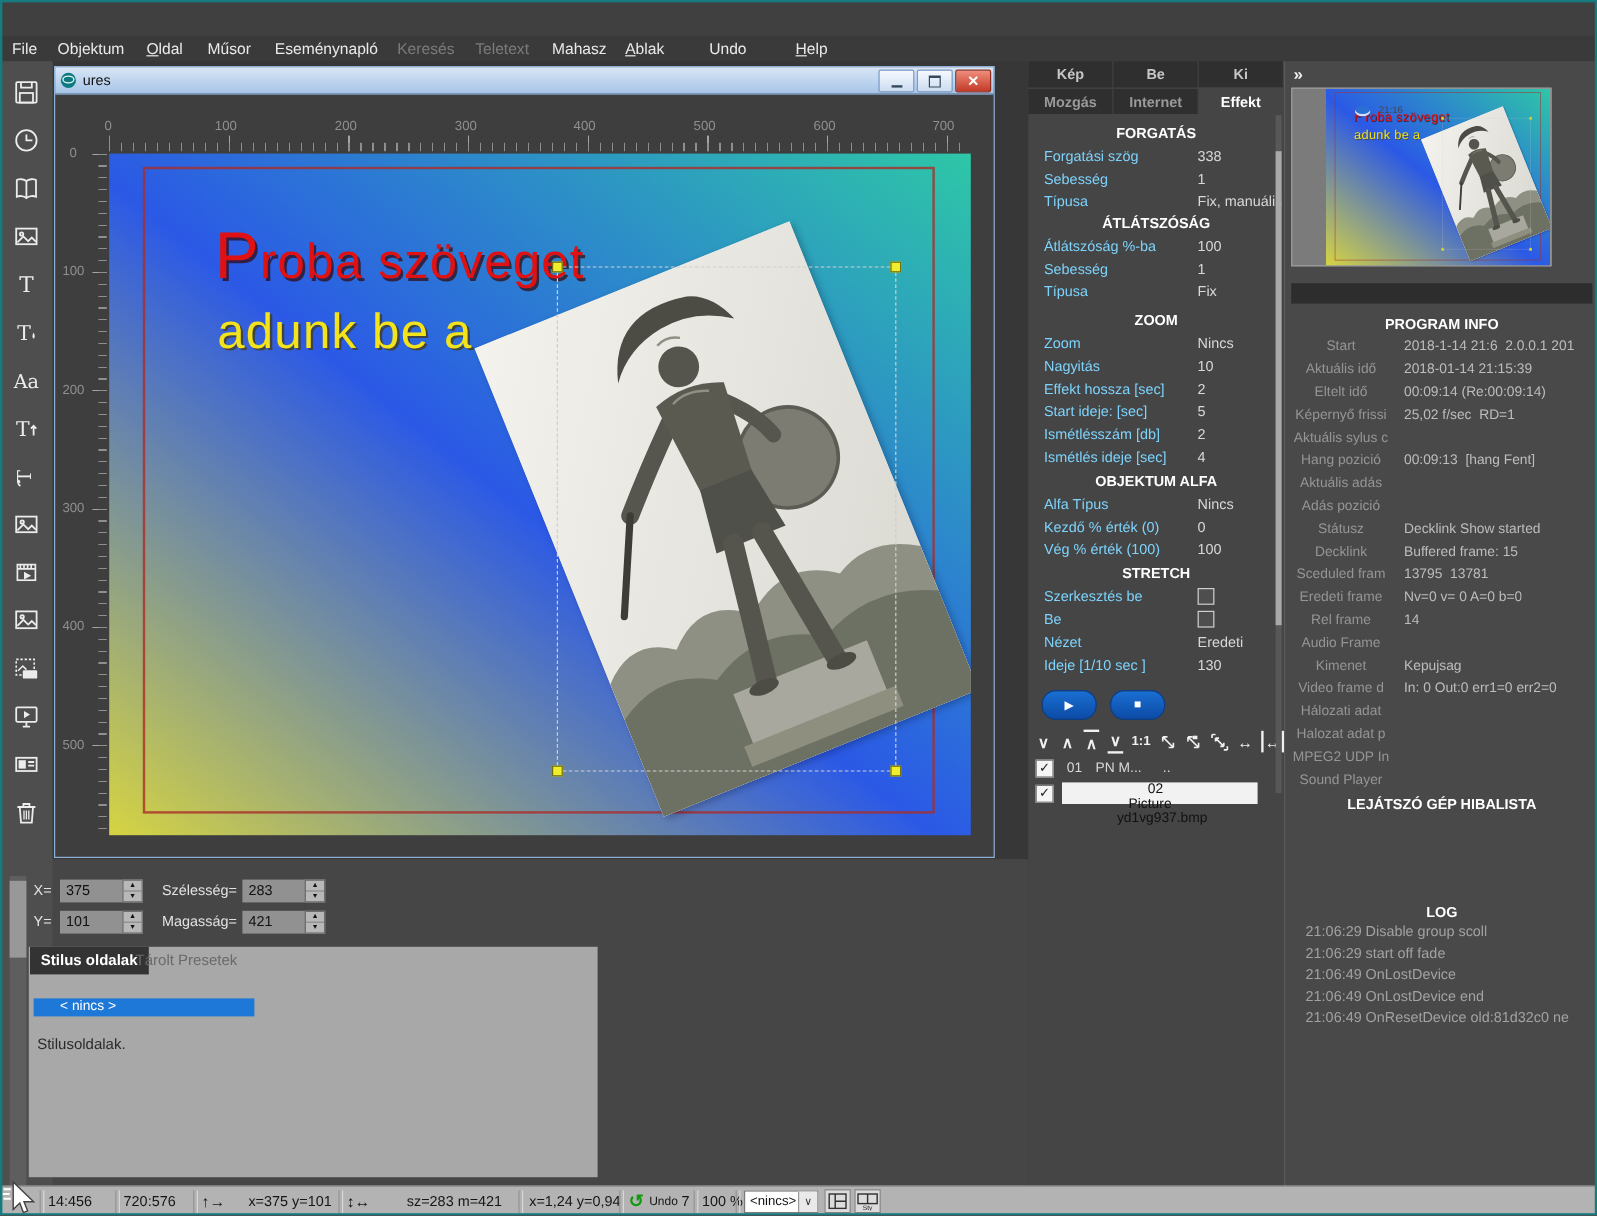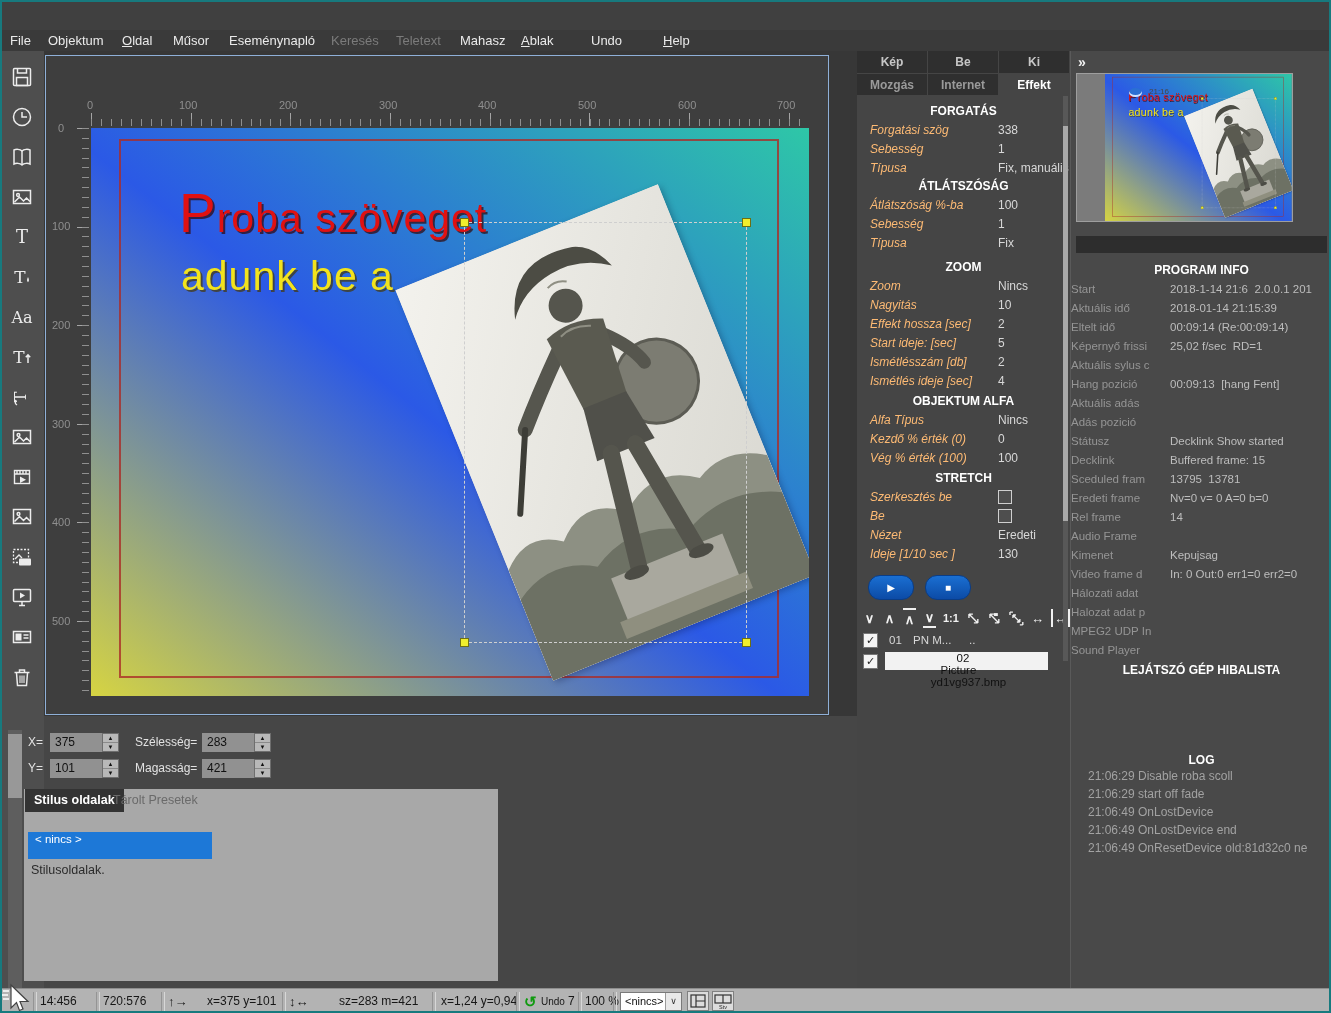"ures" div.mdi-title { html: none -> <div> <svg> <circle></circle> <ellipse></ellipse> </svg> <span>ures</span> <div> <div> <div></div> </div> <div> <div></div> </div> <div>✕</div> </div> </div> }
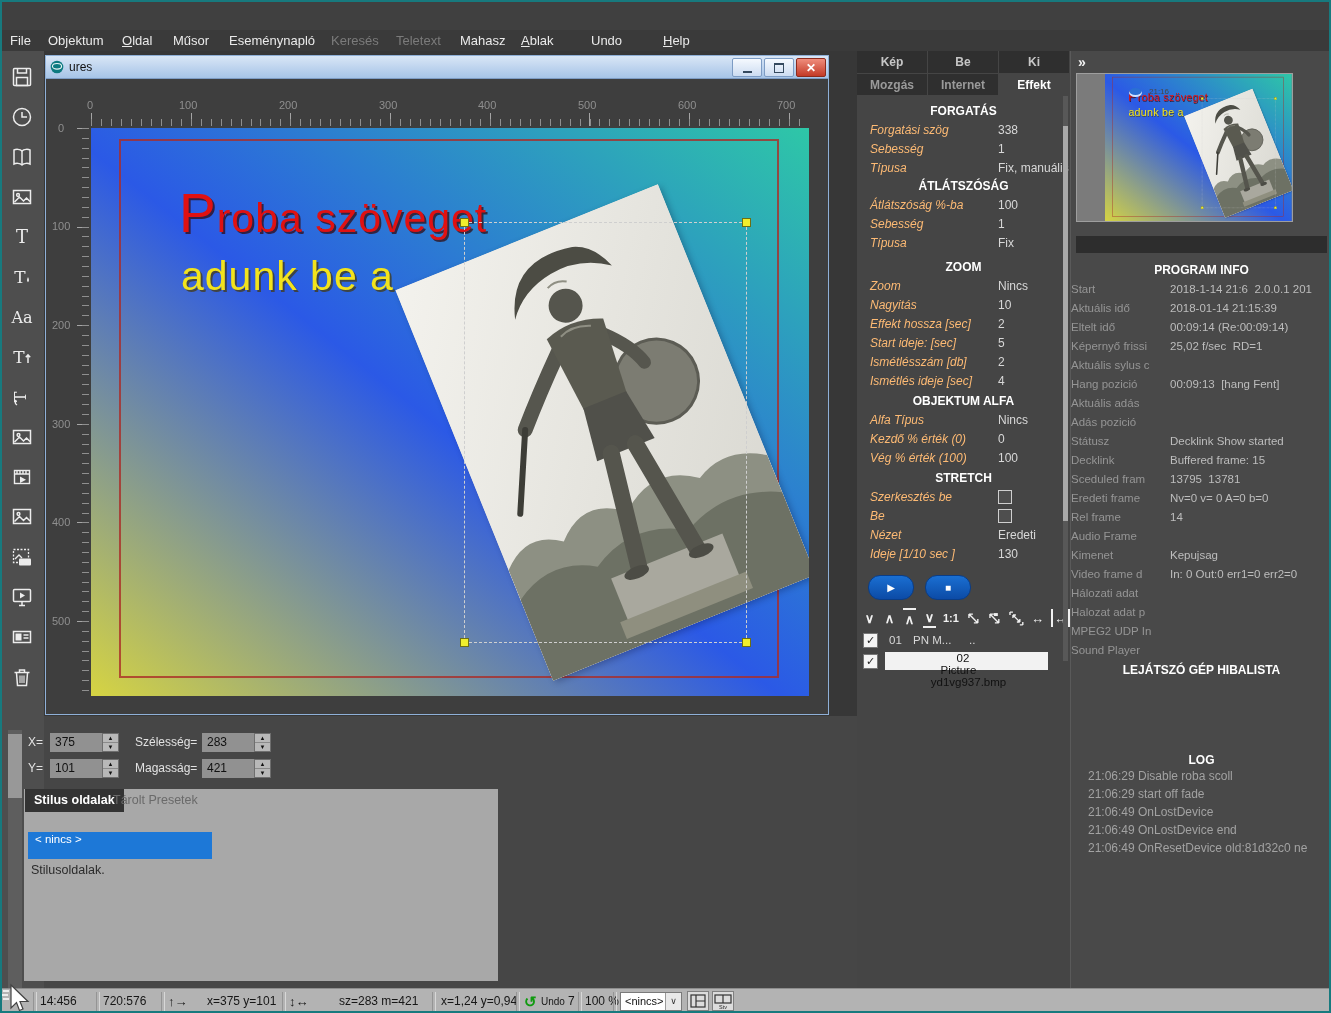"Forgatási szög" .fxrow .l { color: #fdba74 -> #7dd3fc; font-style: italic -> none }
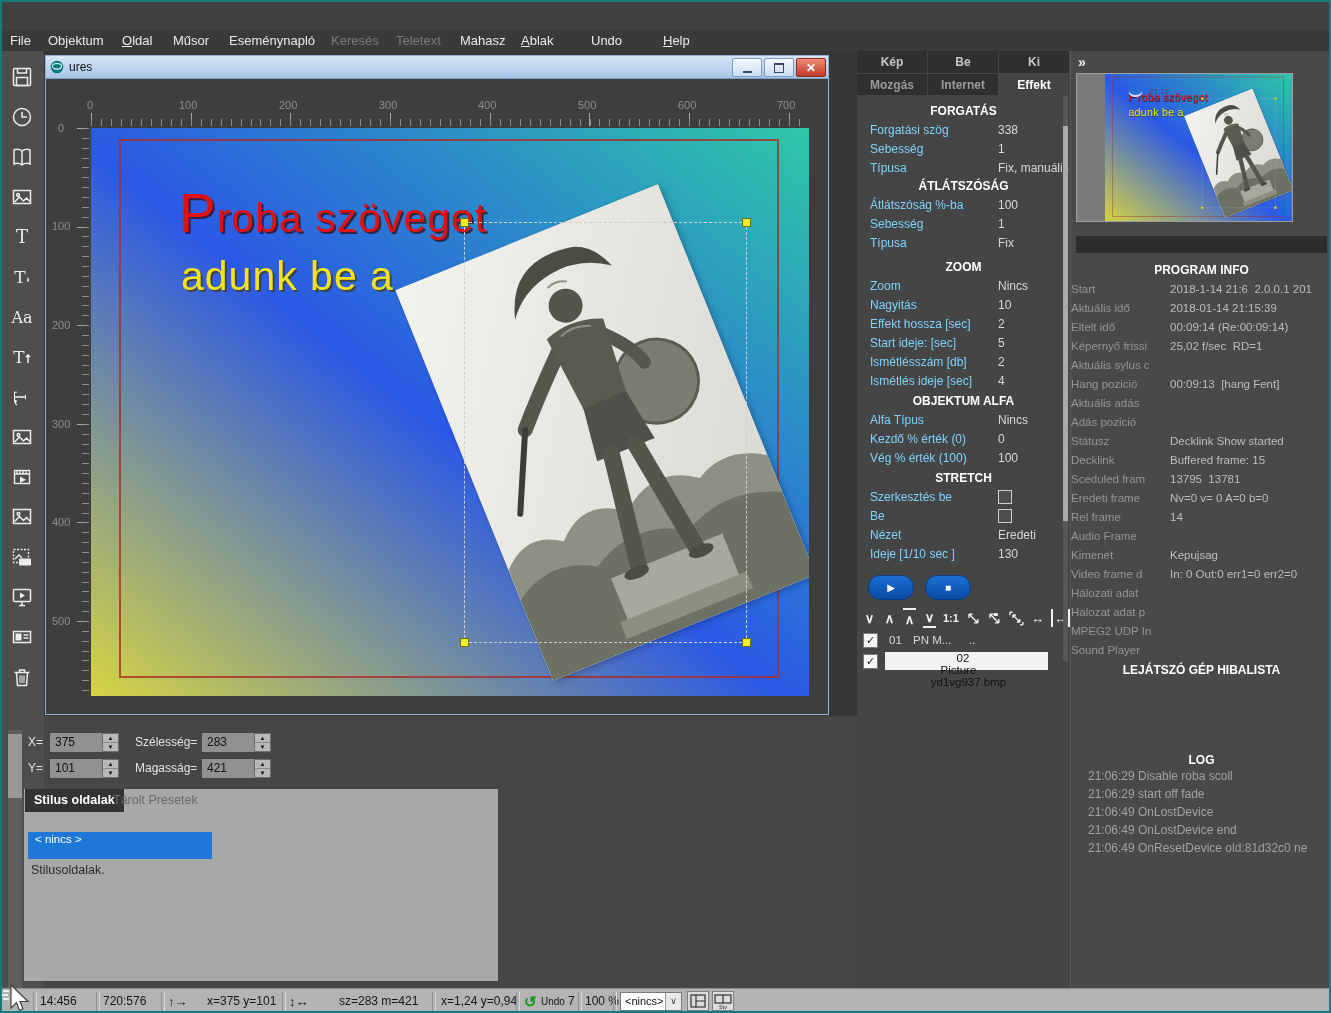"Start" .irow .il { text-align: left -> center }
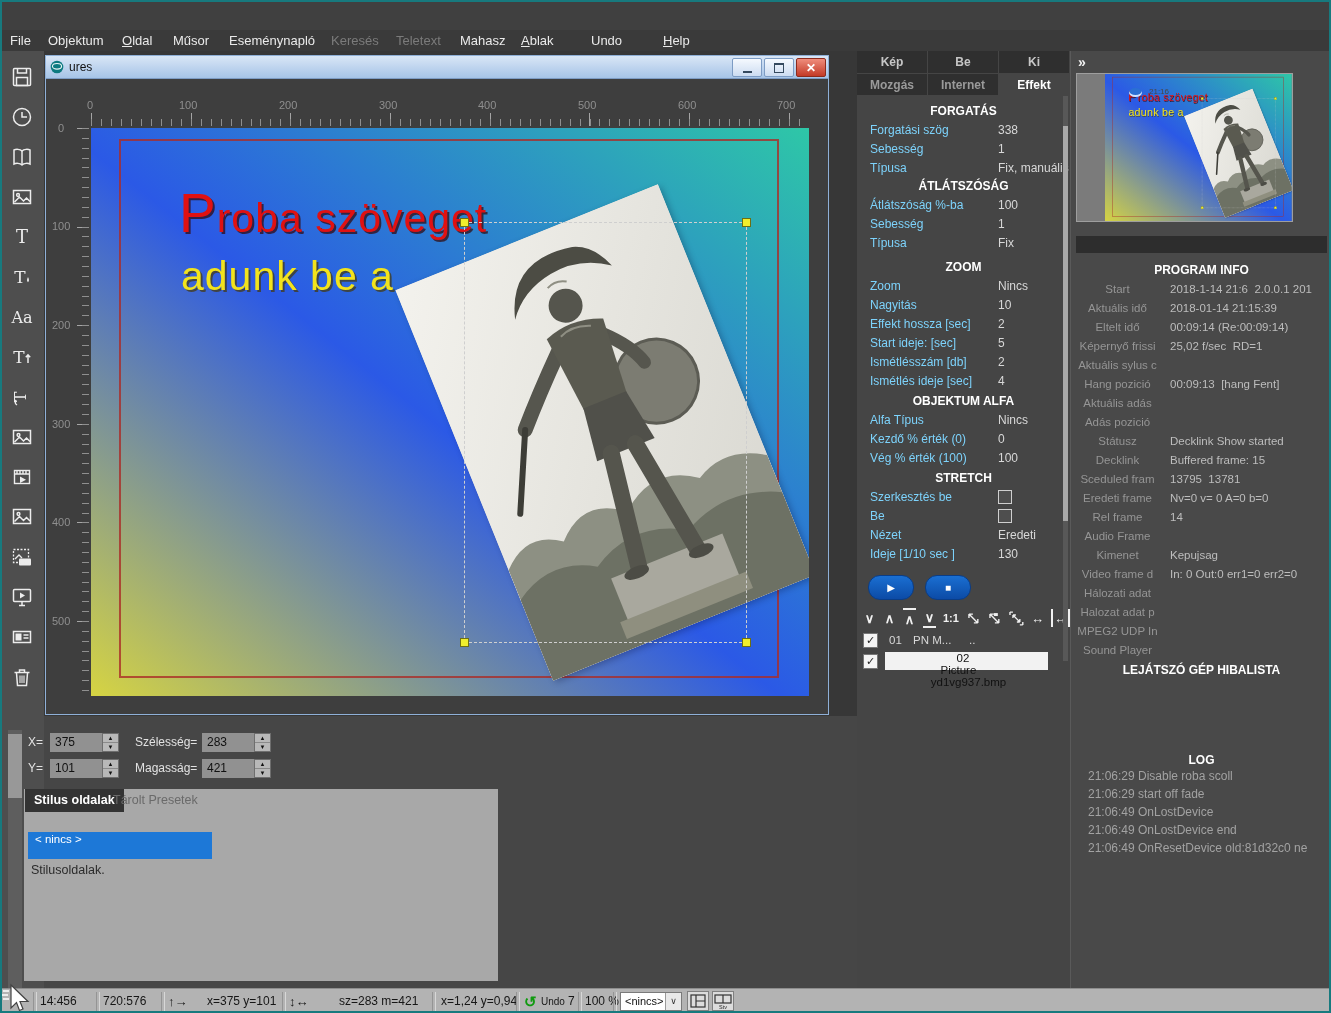"Disable roba scoll" span.lm { text: roba -> group }
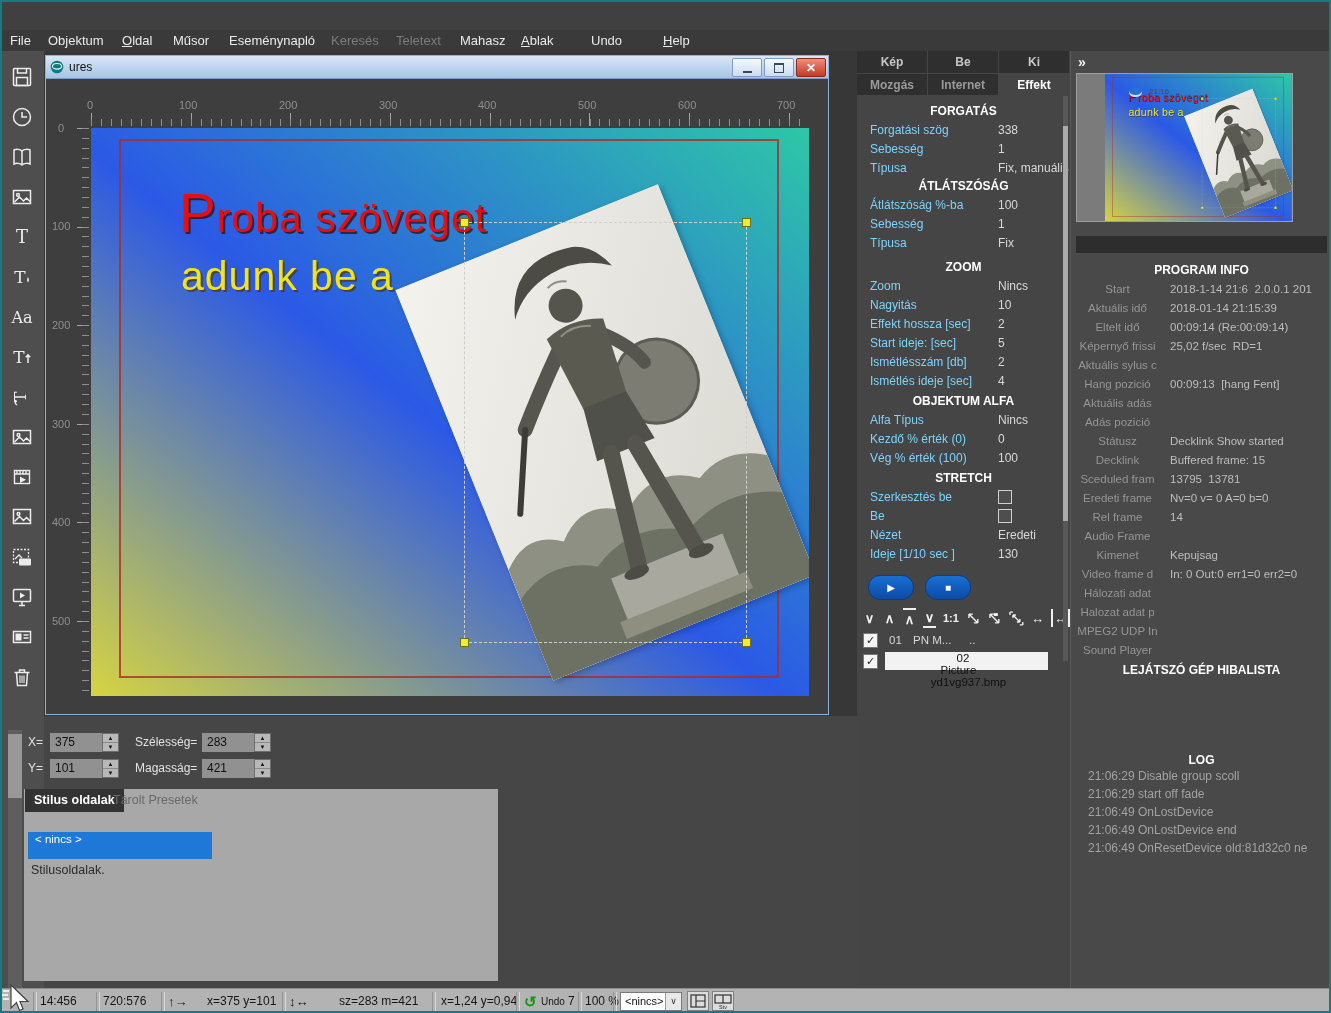"< nincs >" .ssel { height: 27px -> 15px; padding-left: 7px -> 22px }
